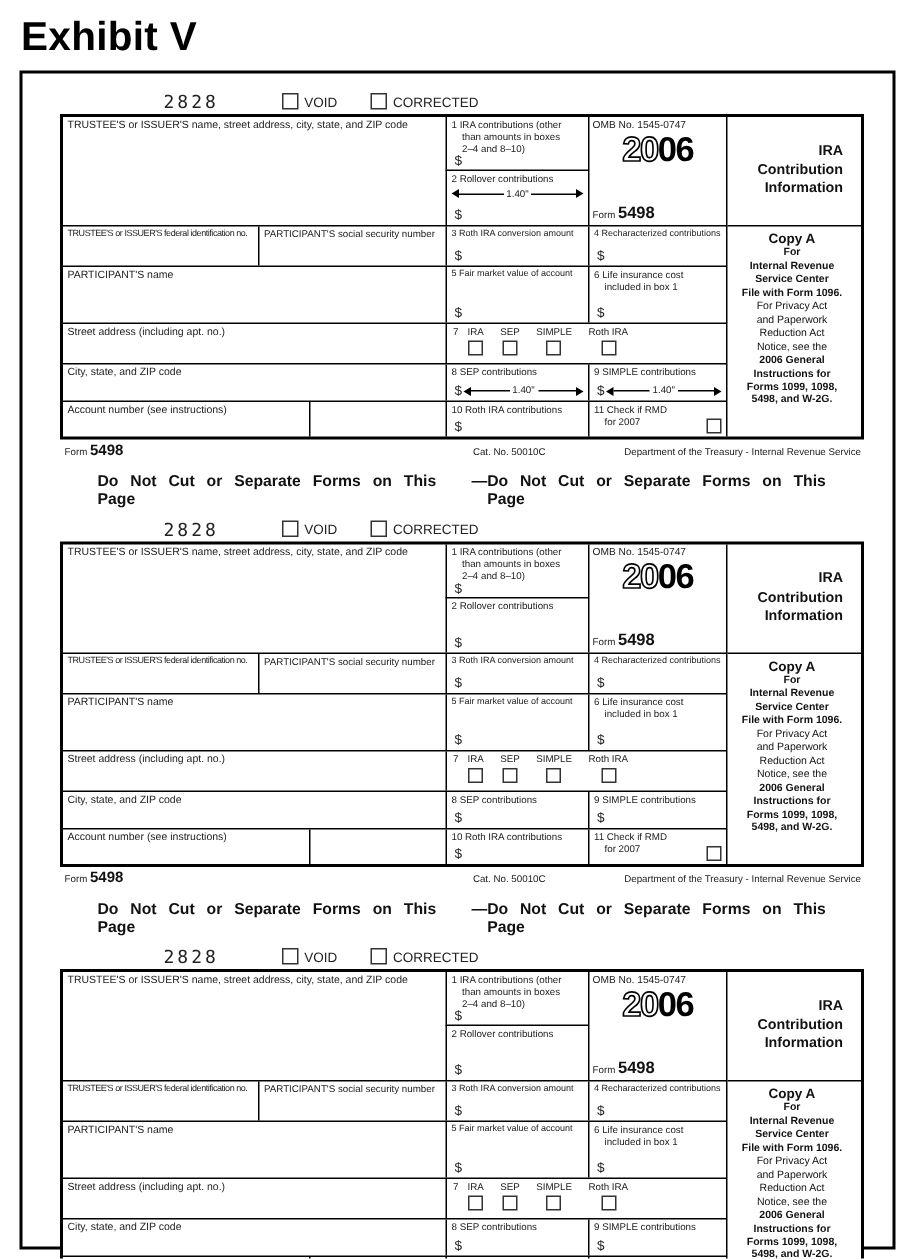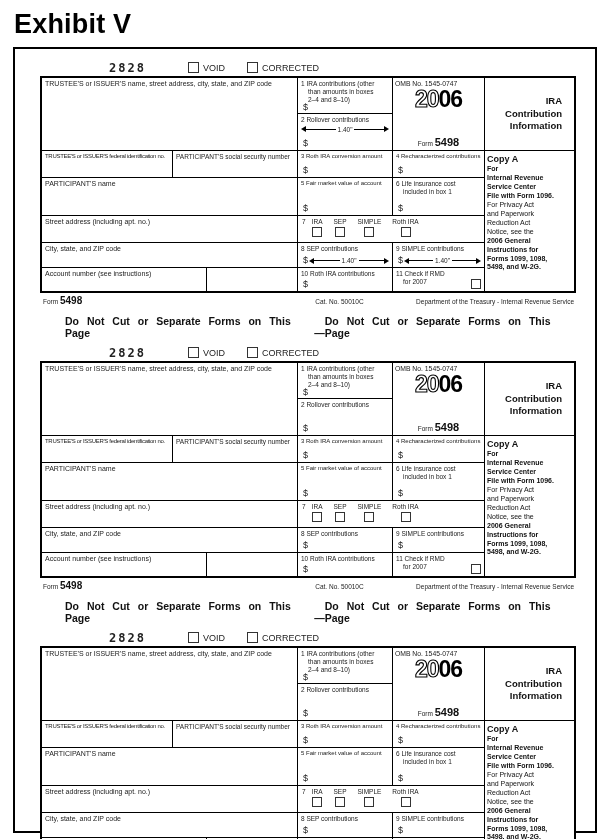"2828" .code { font-weight: bold -> normal }
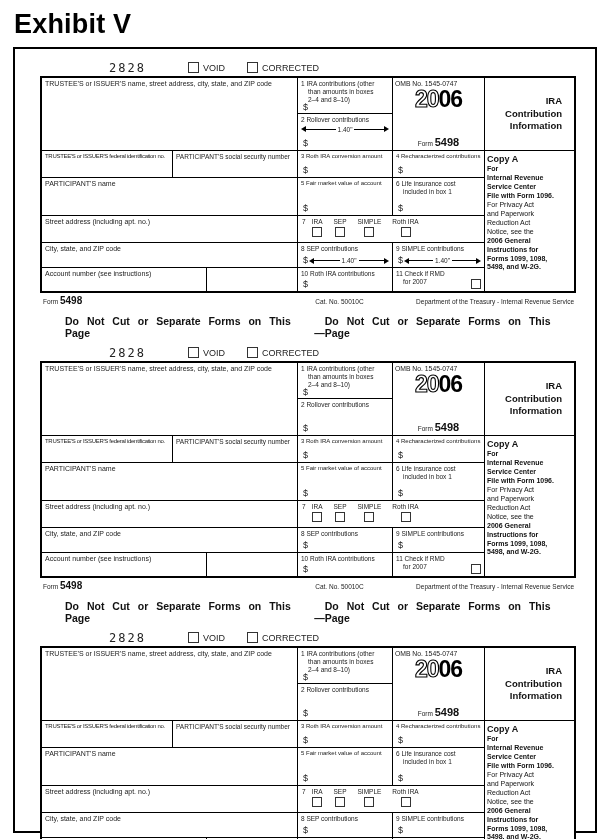"2006" .ombcol { align-items: center -> none }
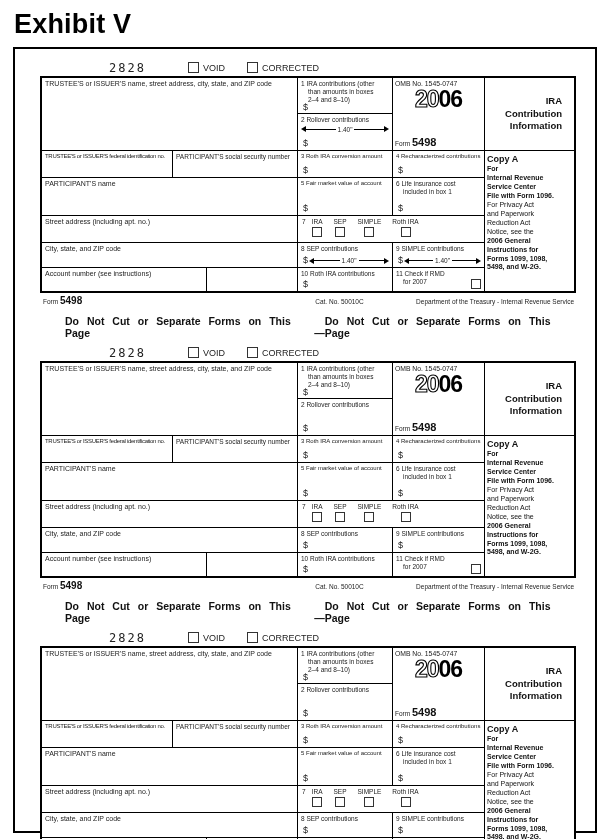"Copy A" .copy-cell { text-align: left -> center }
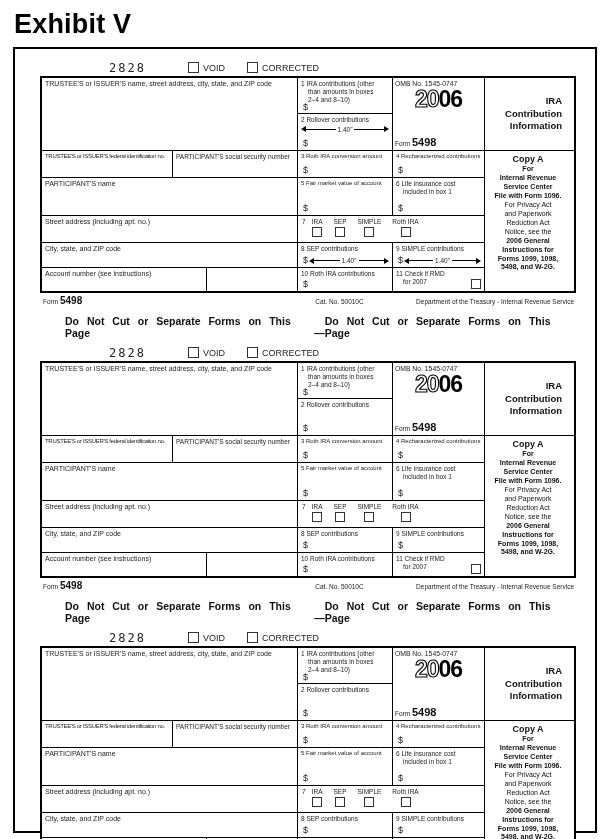"Do Not Cut or Separate" .separator { align-items: flex-end -> flex-start }
